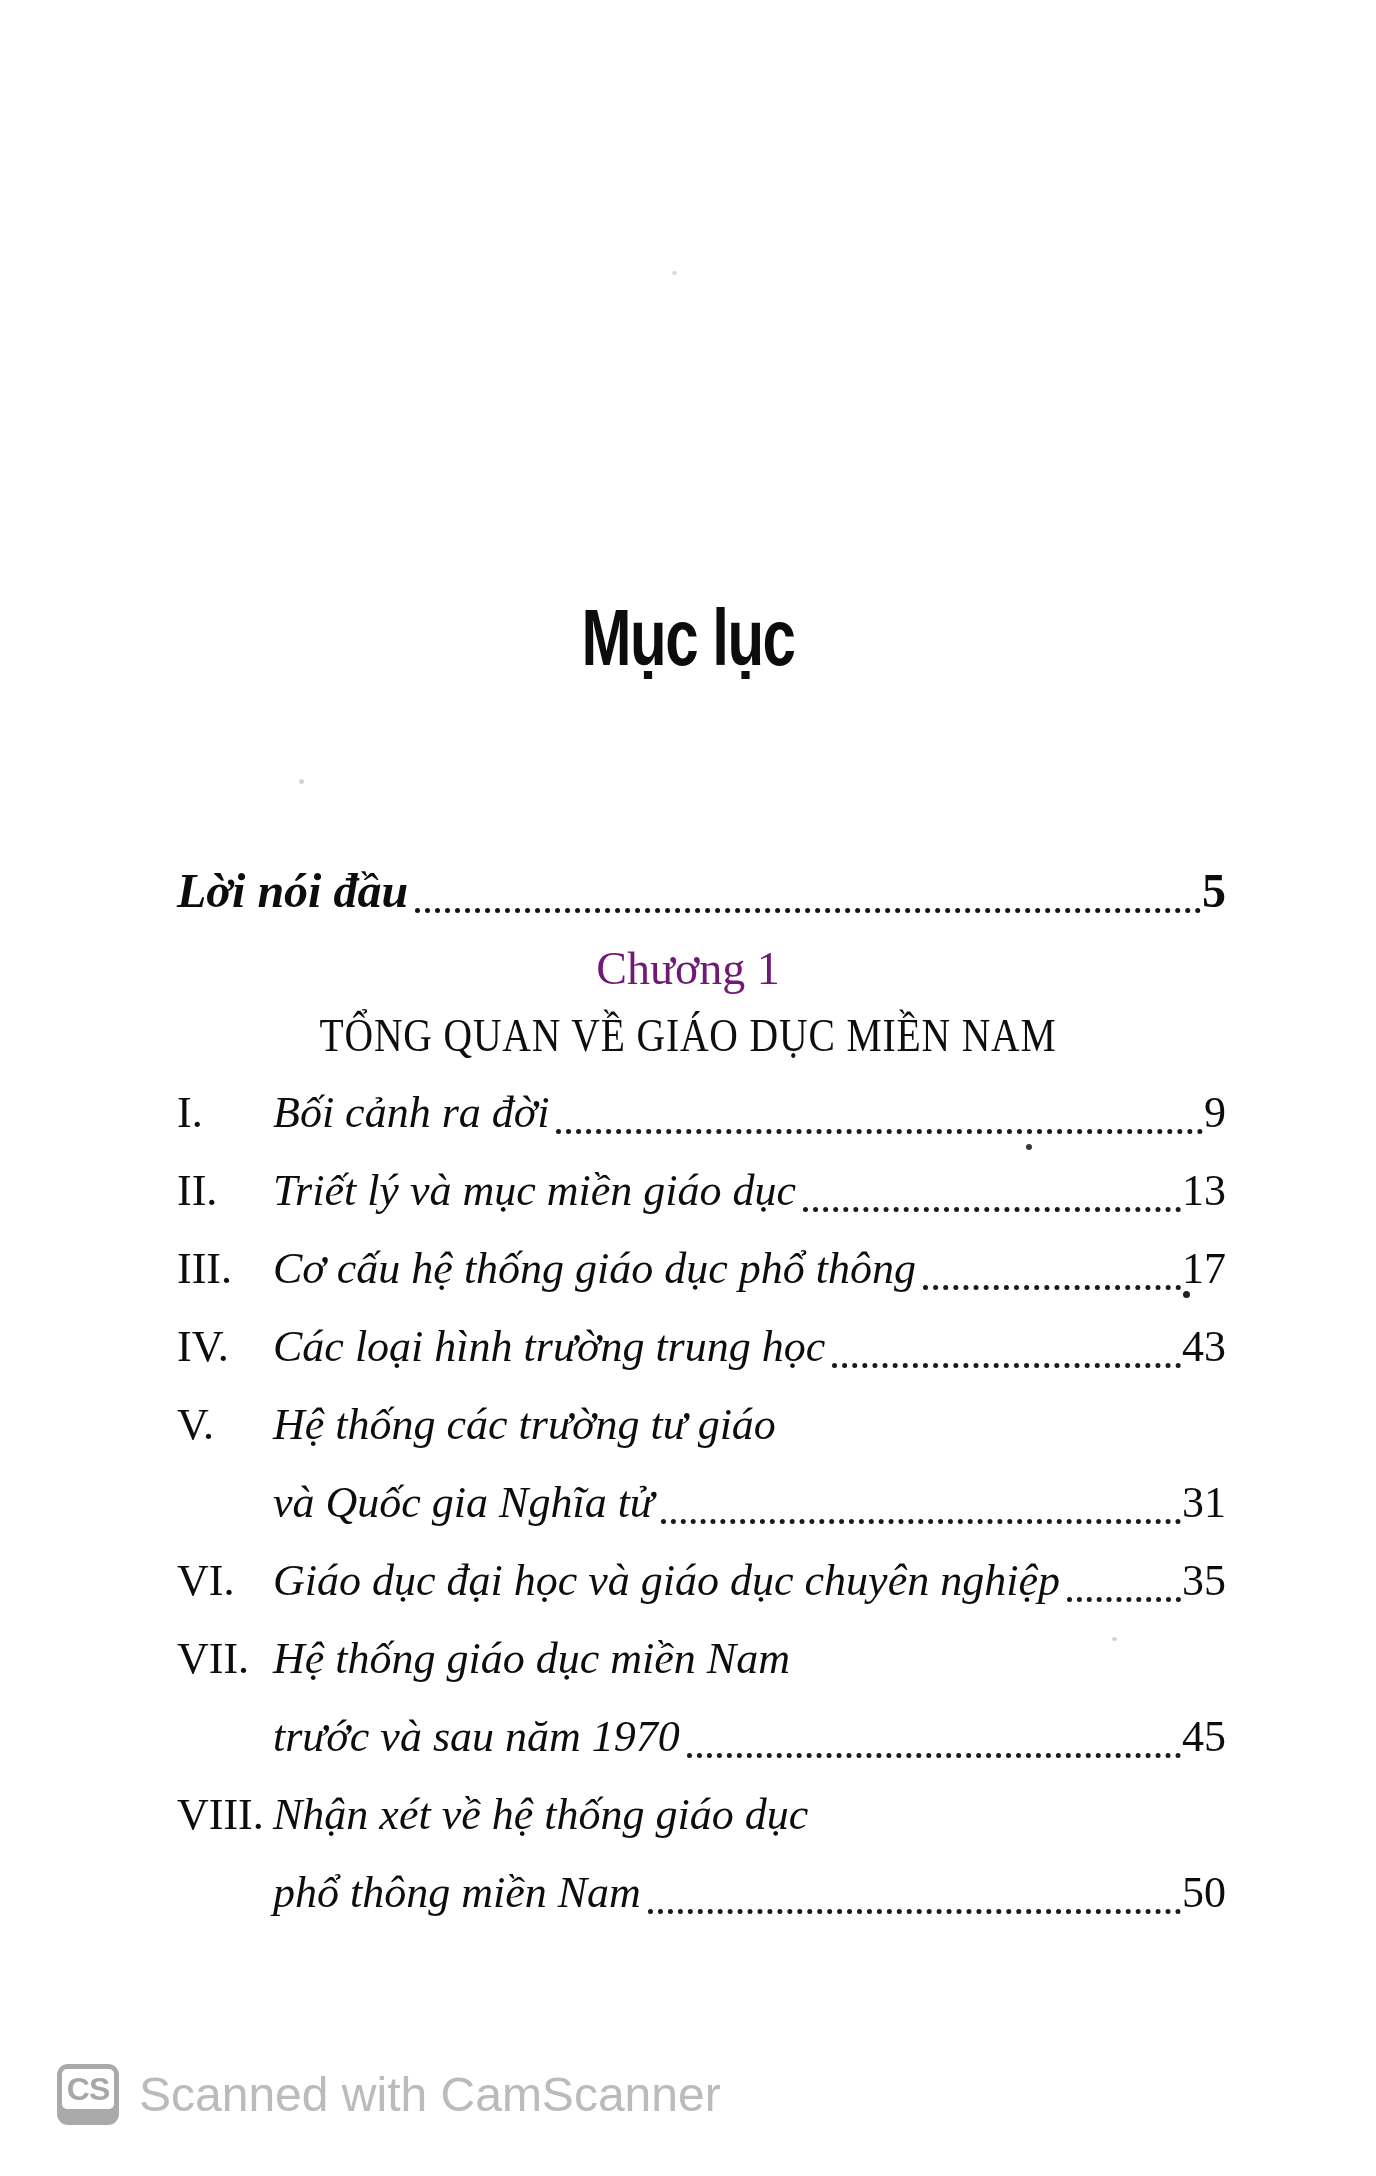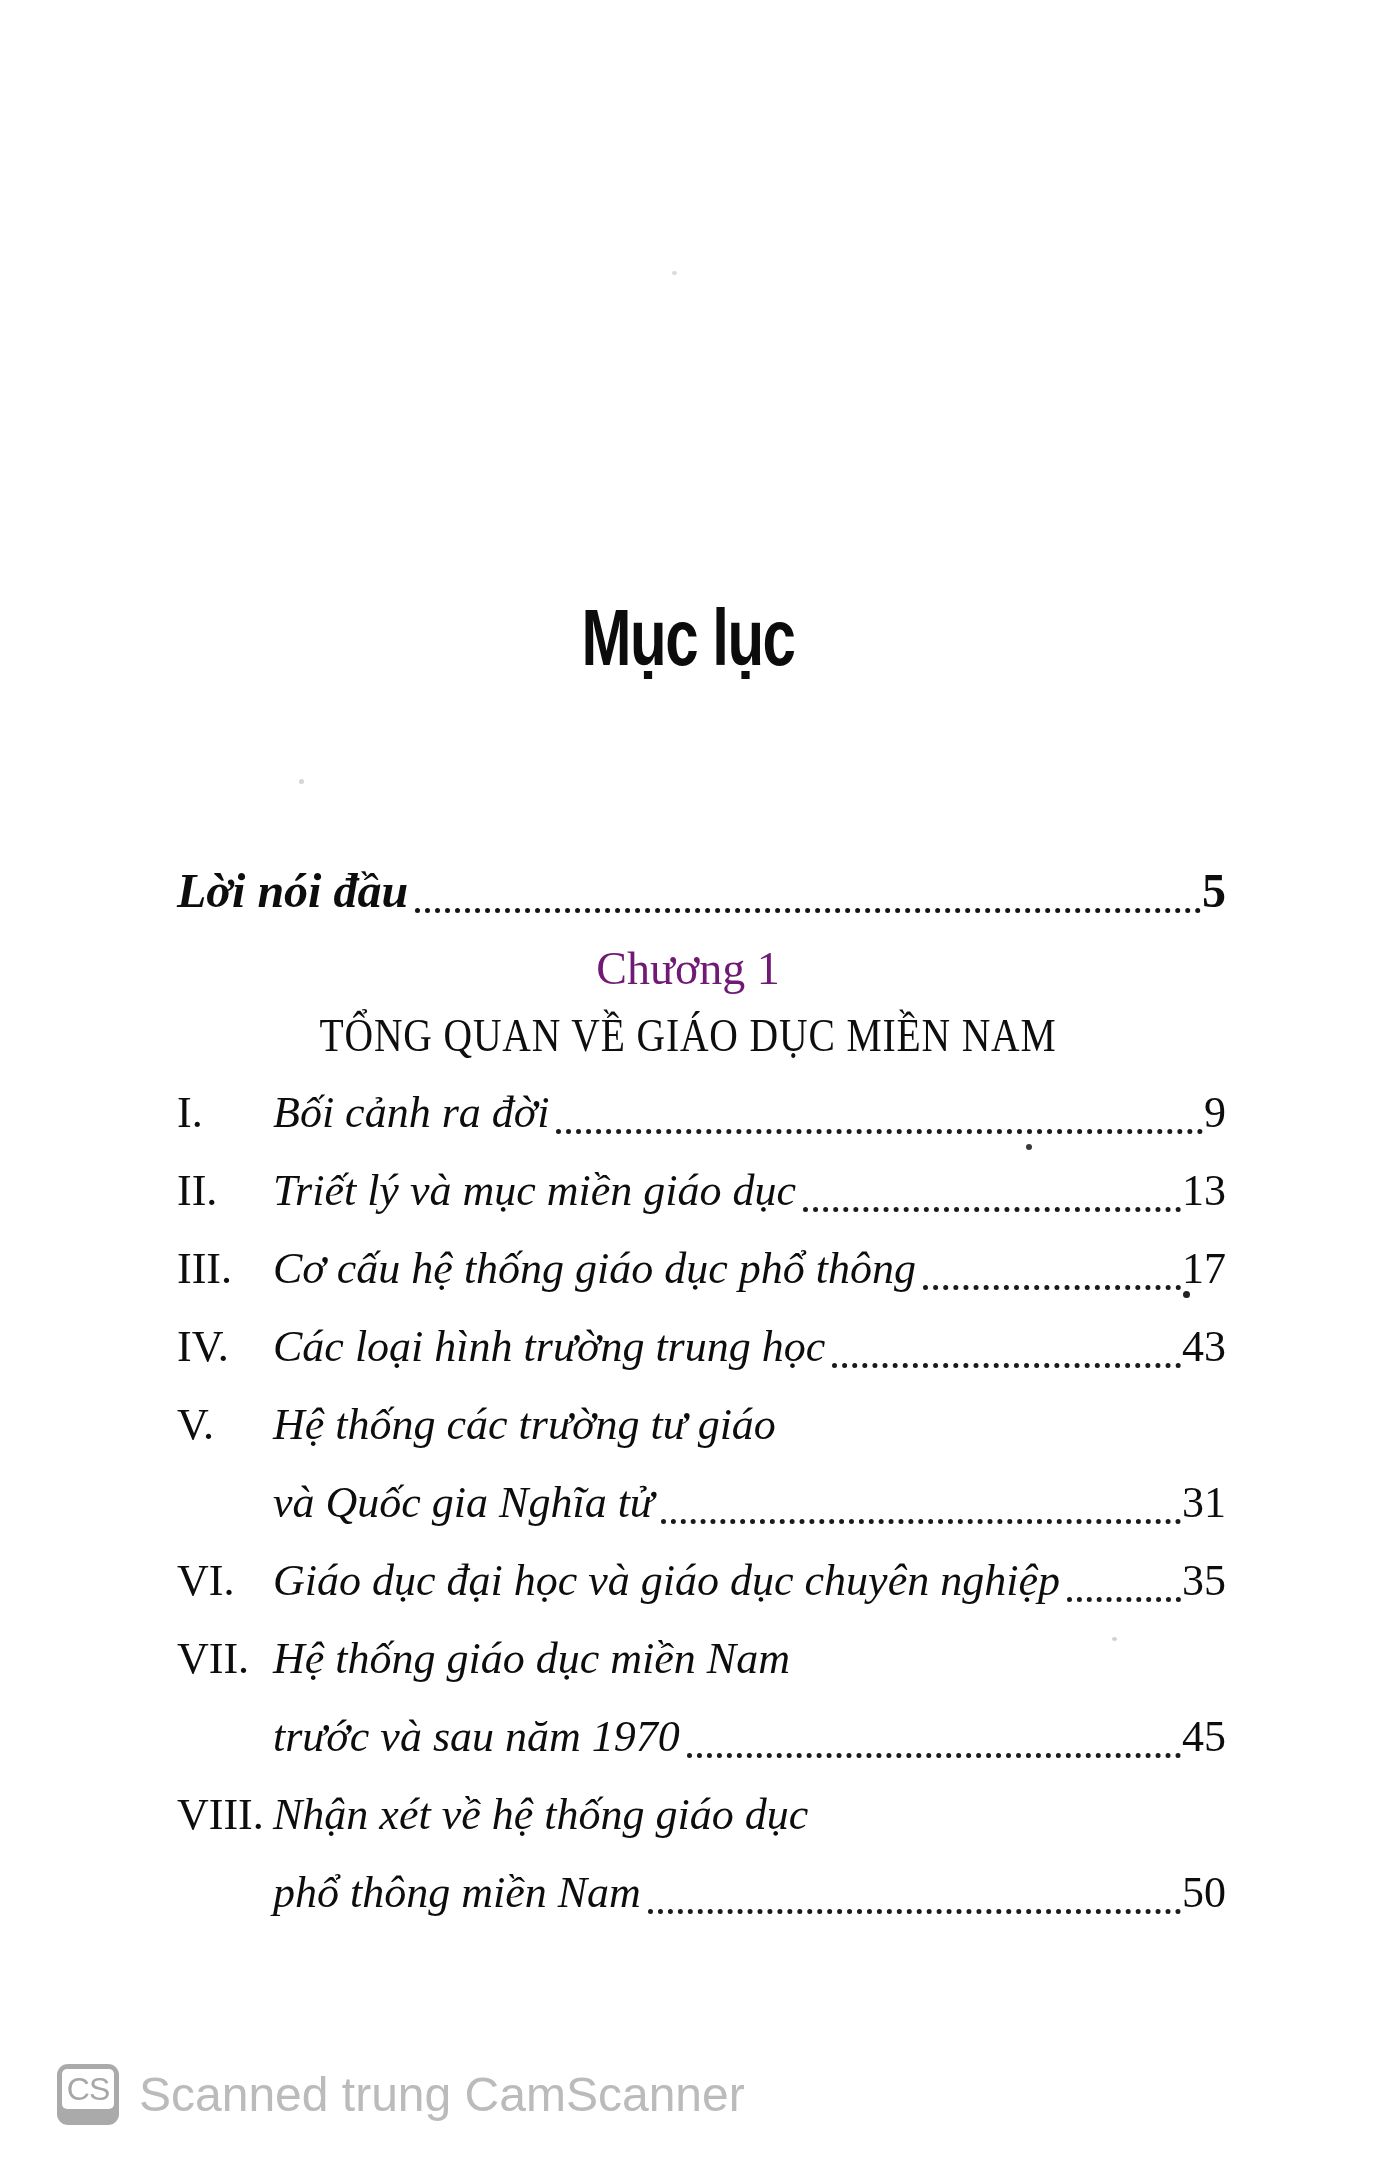"CS" .cs-logo-inner { font-weight: normal -> bold }
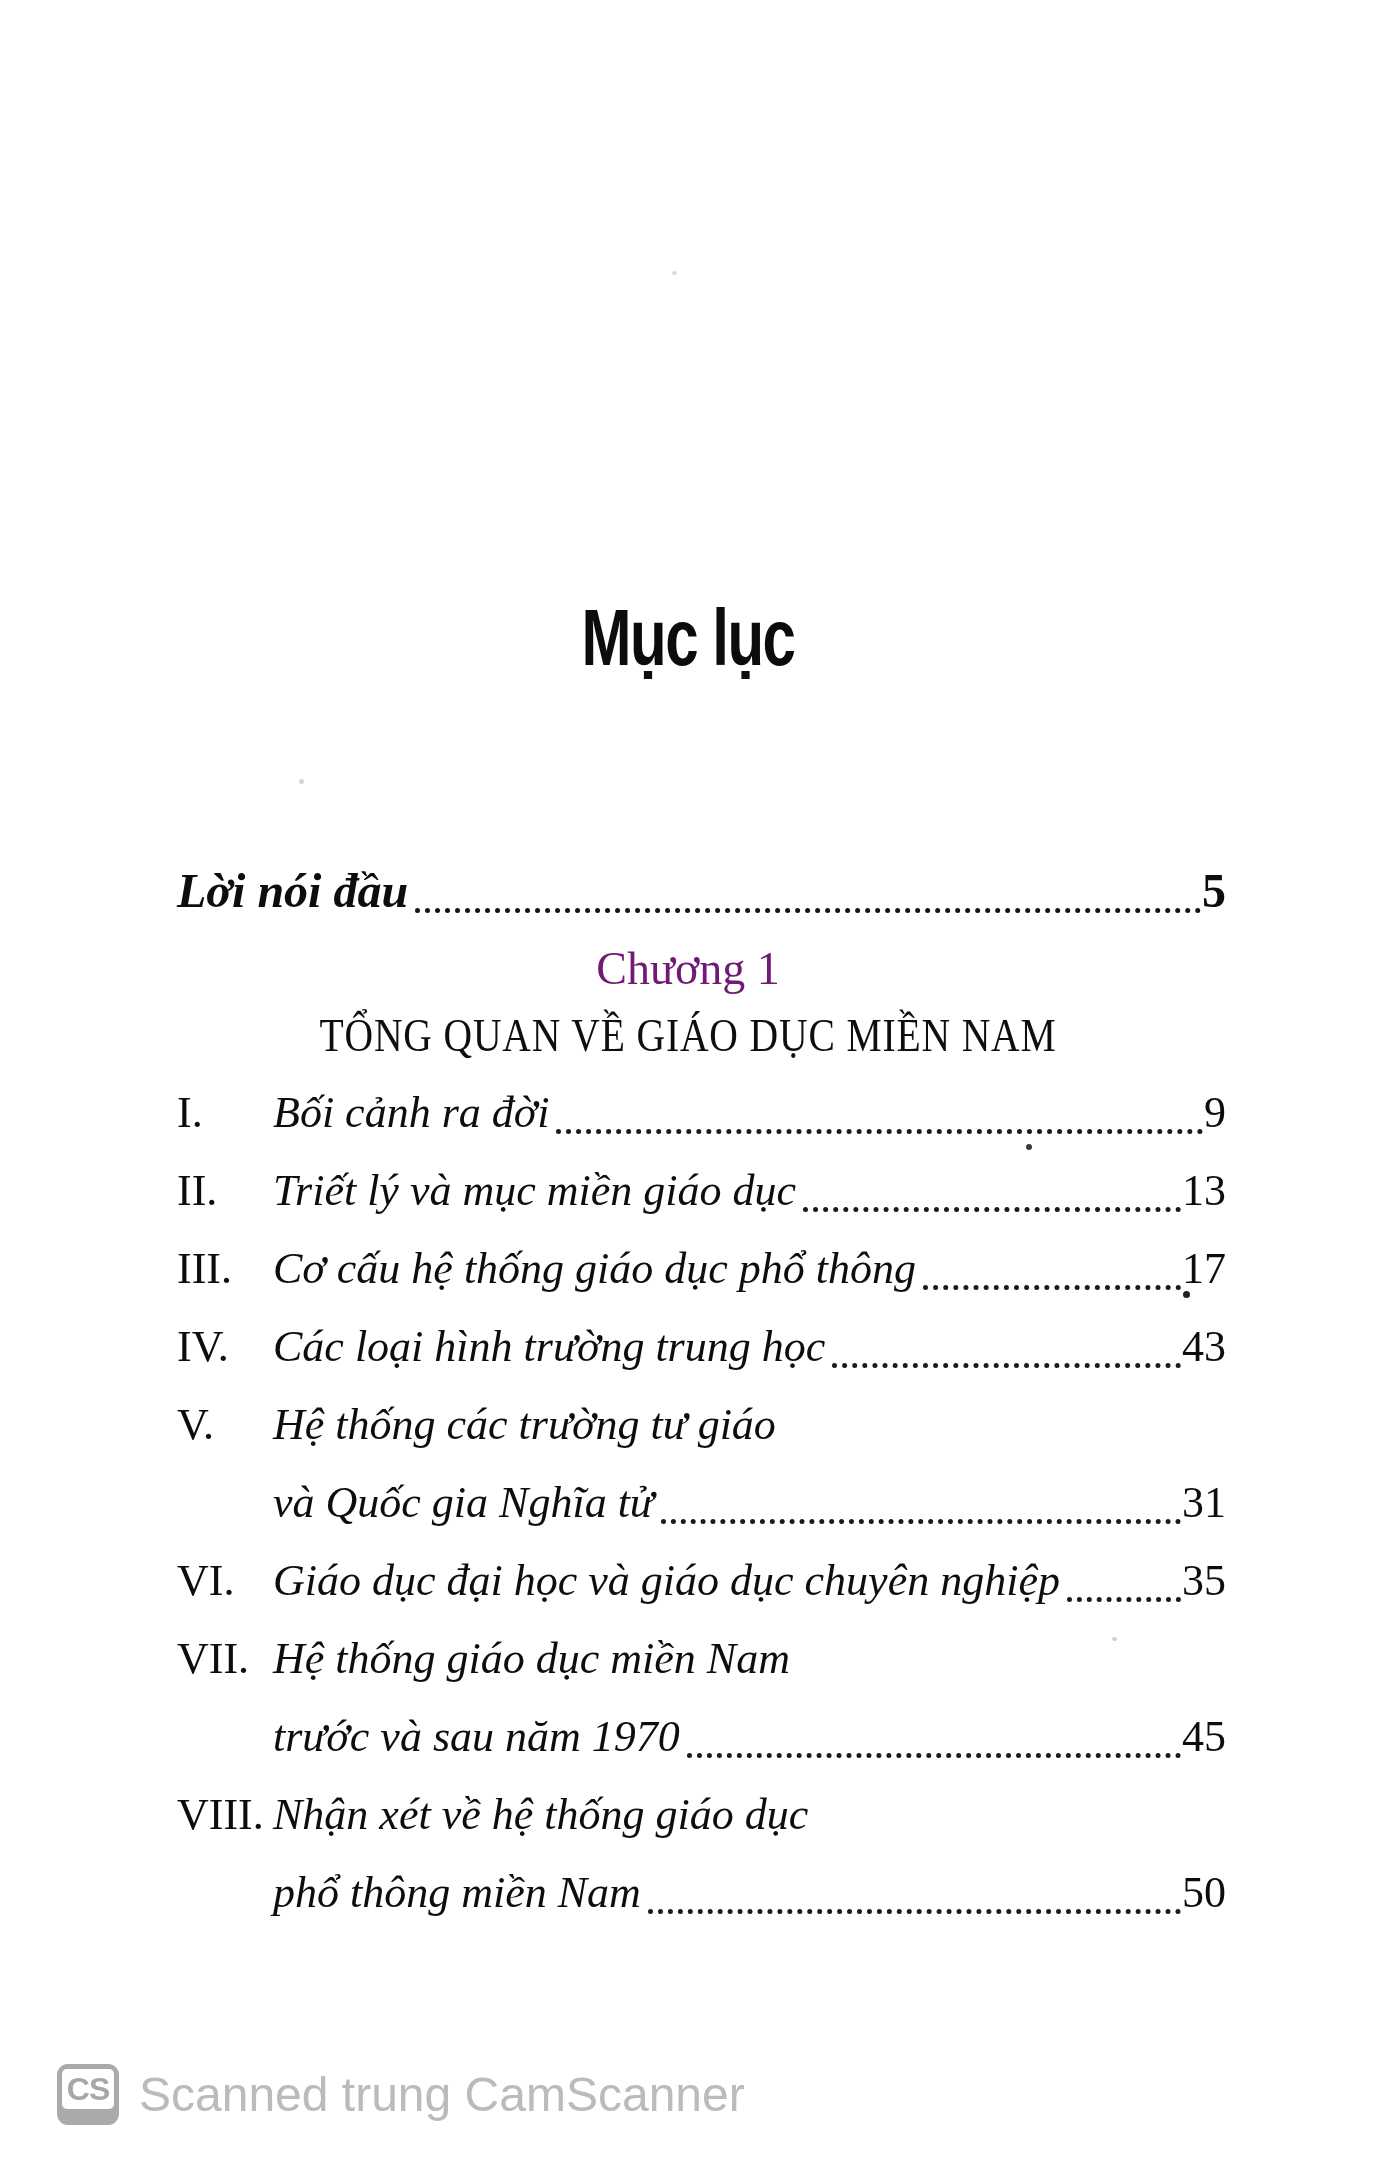"Scanned trung CamScanner" div.wm-text { text: trung -> with }
